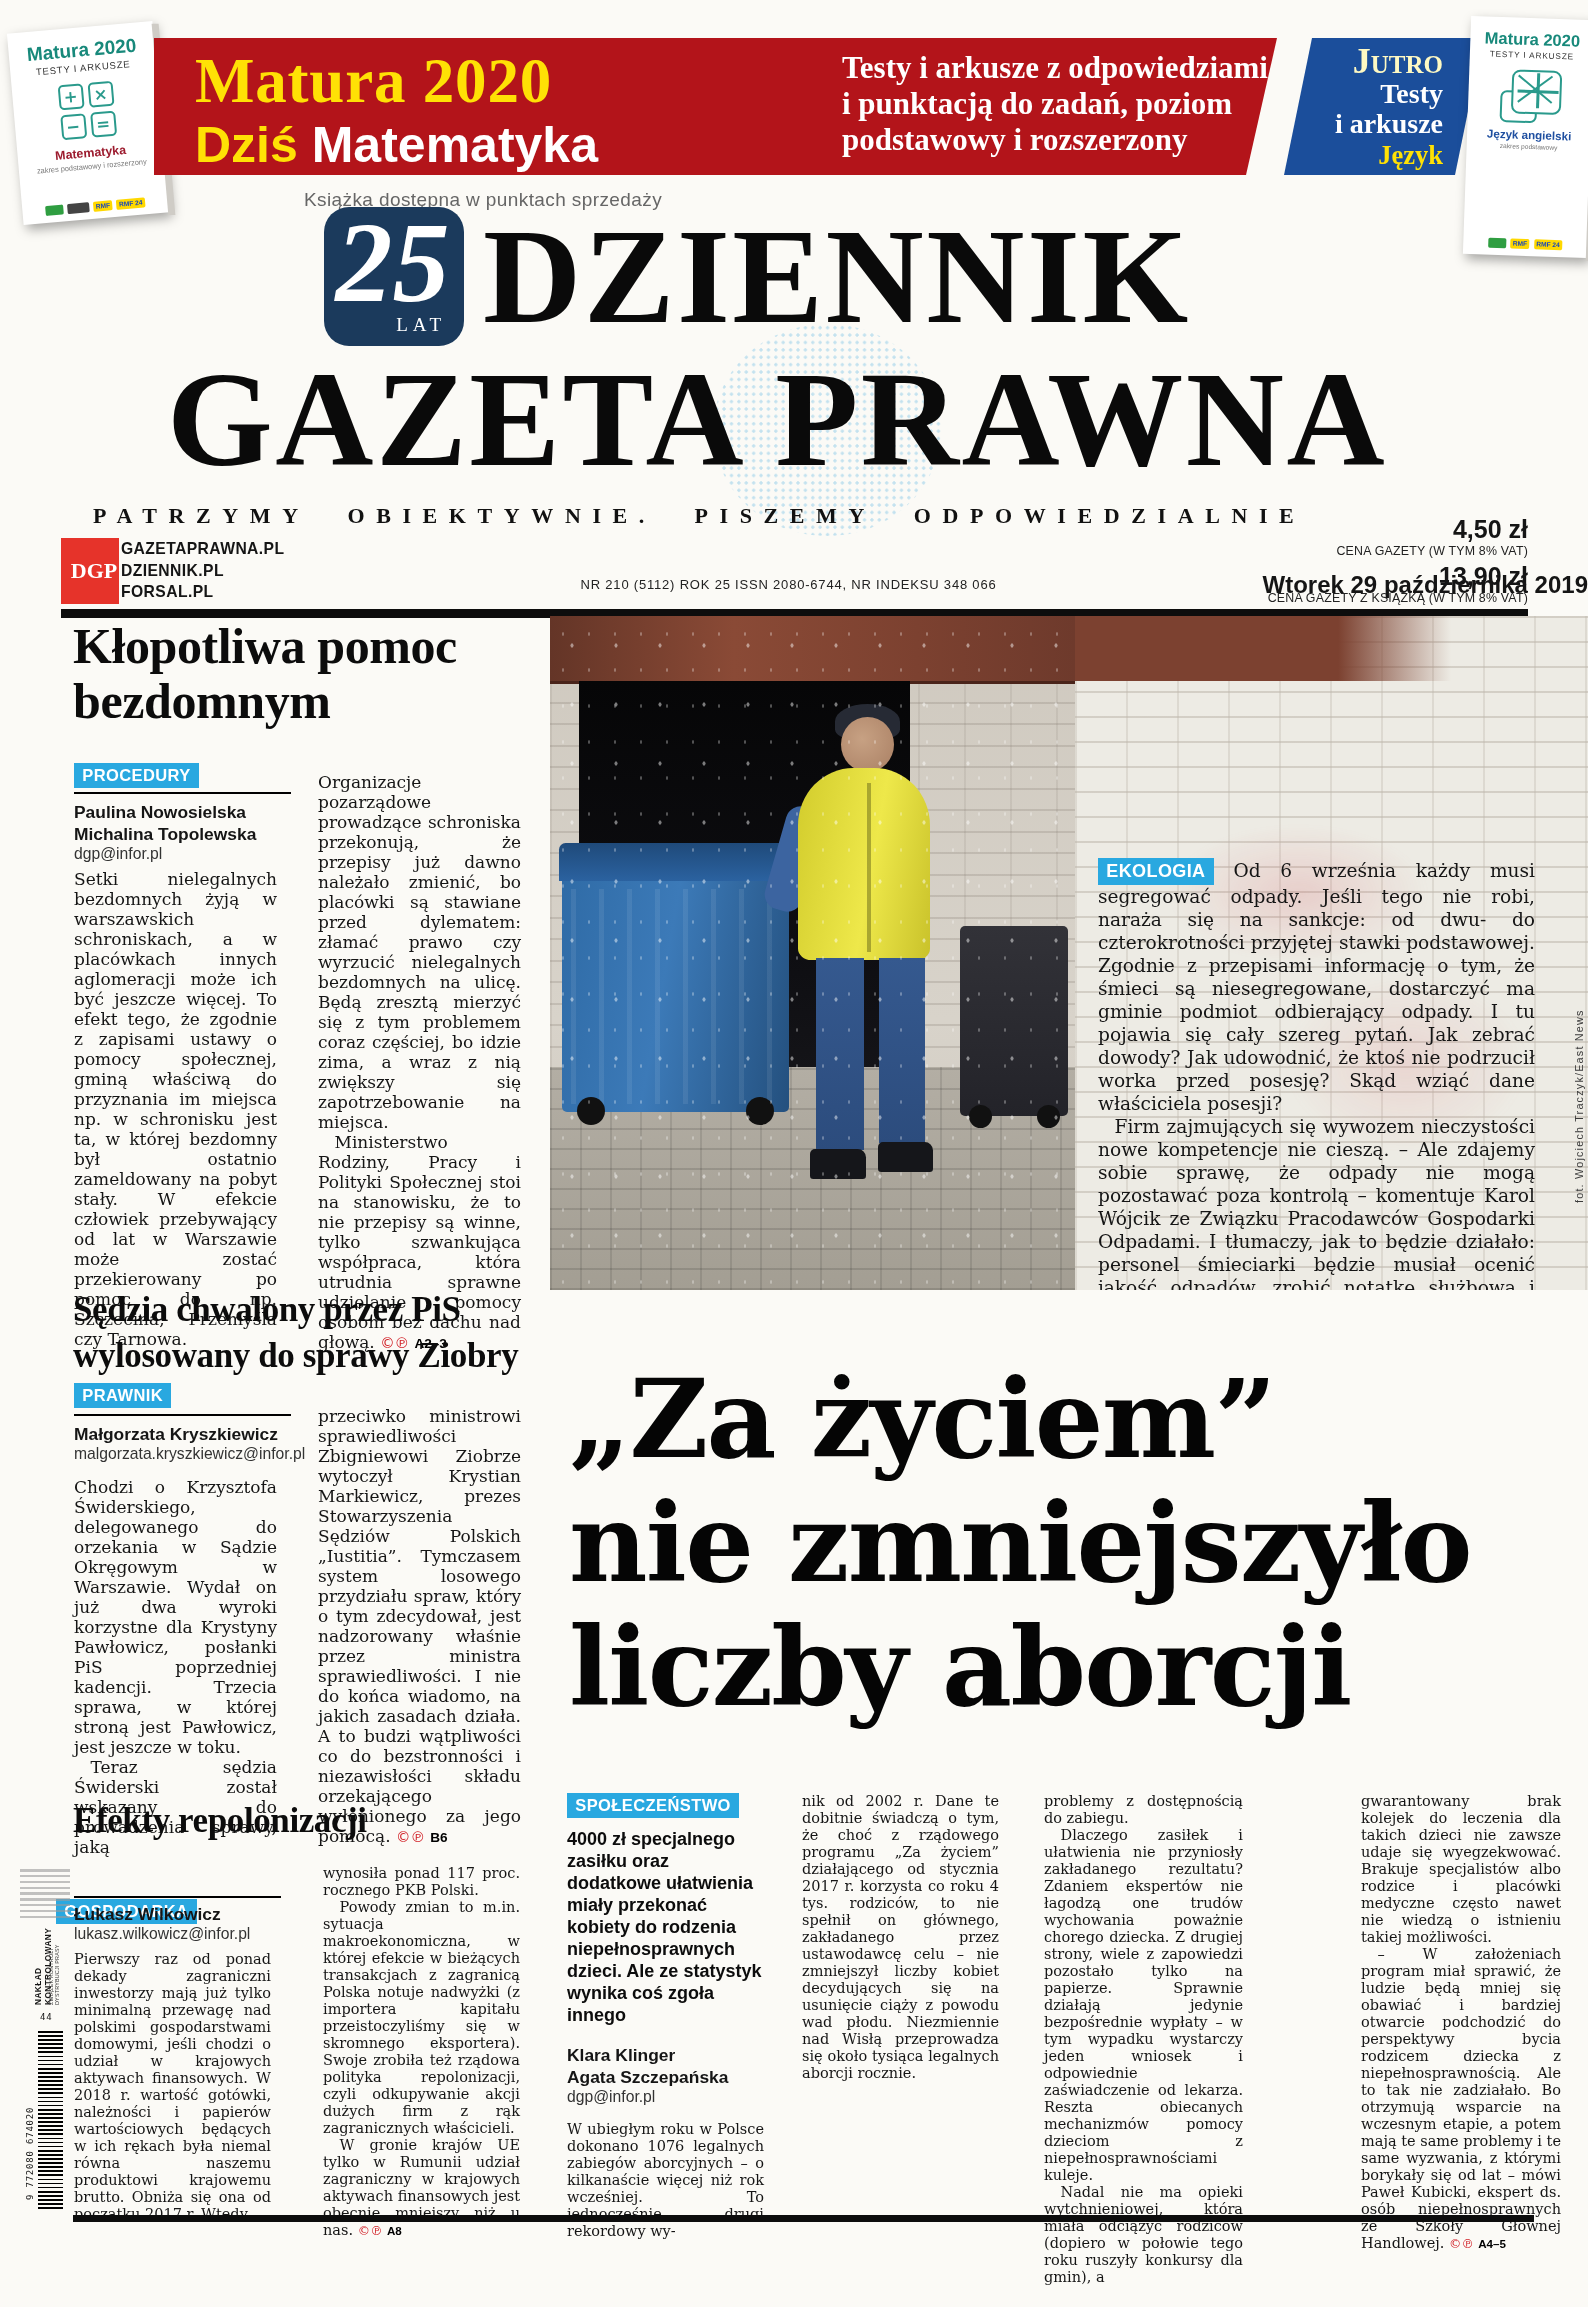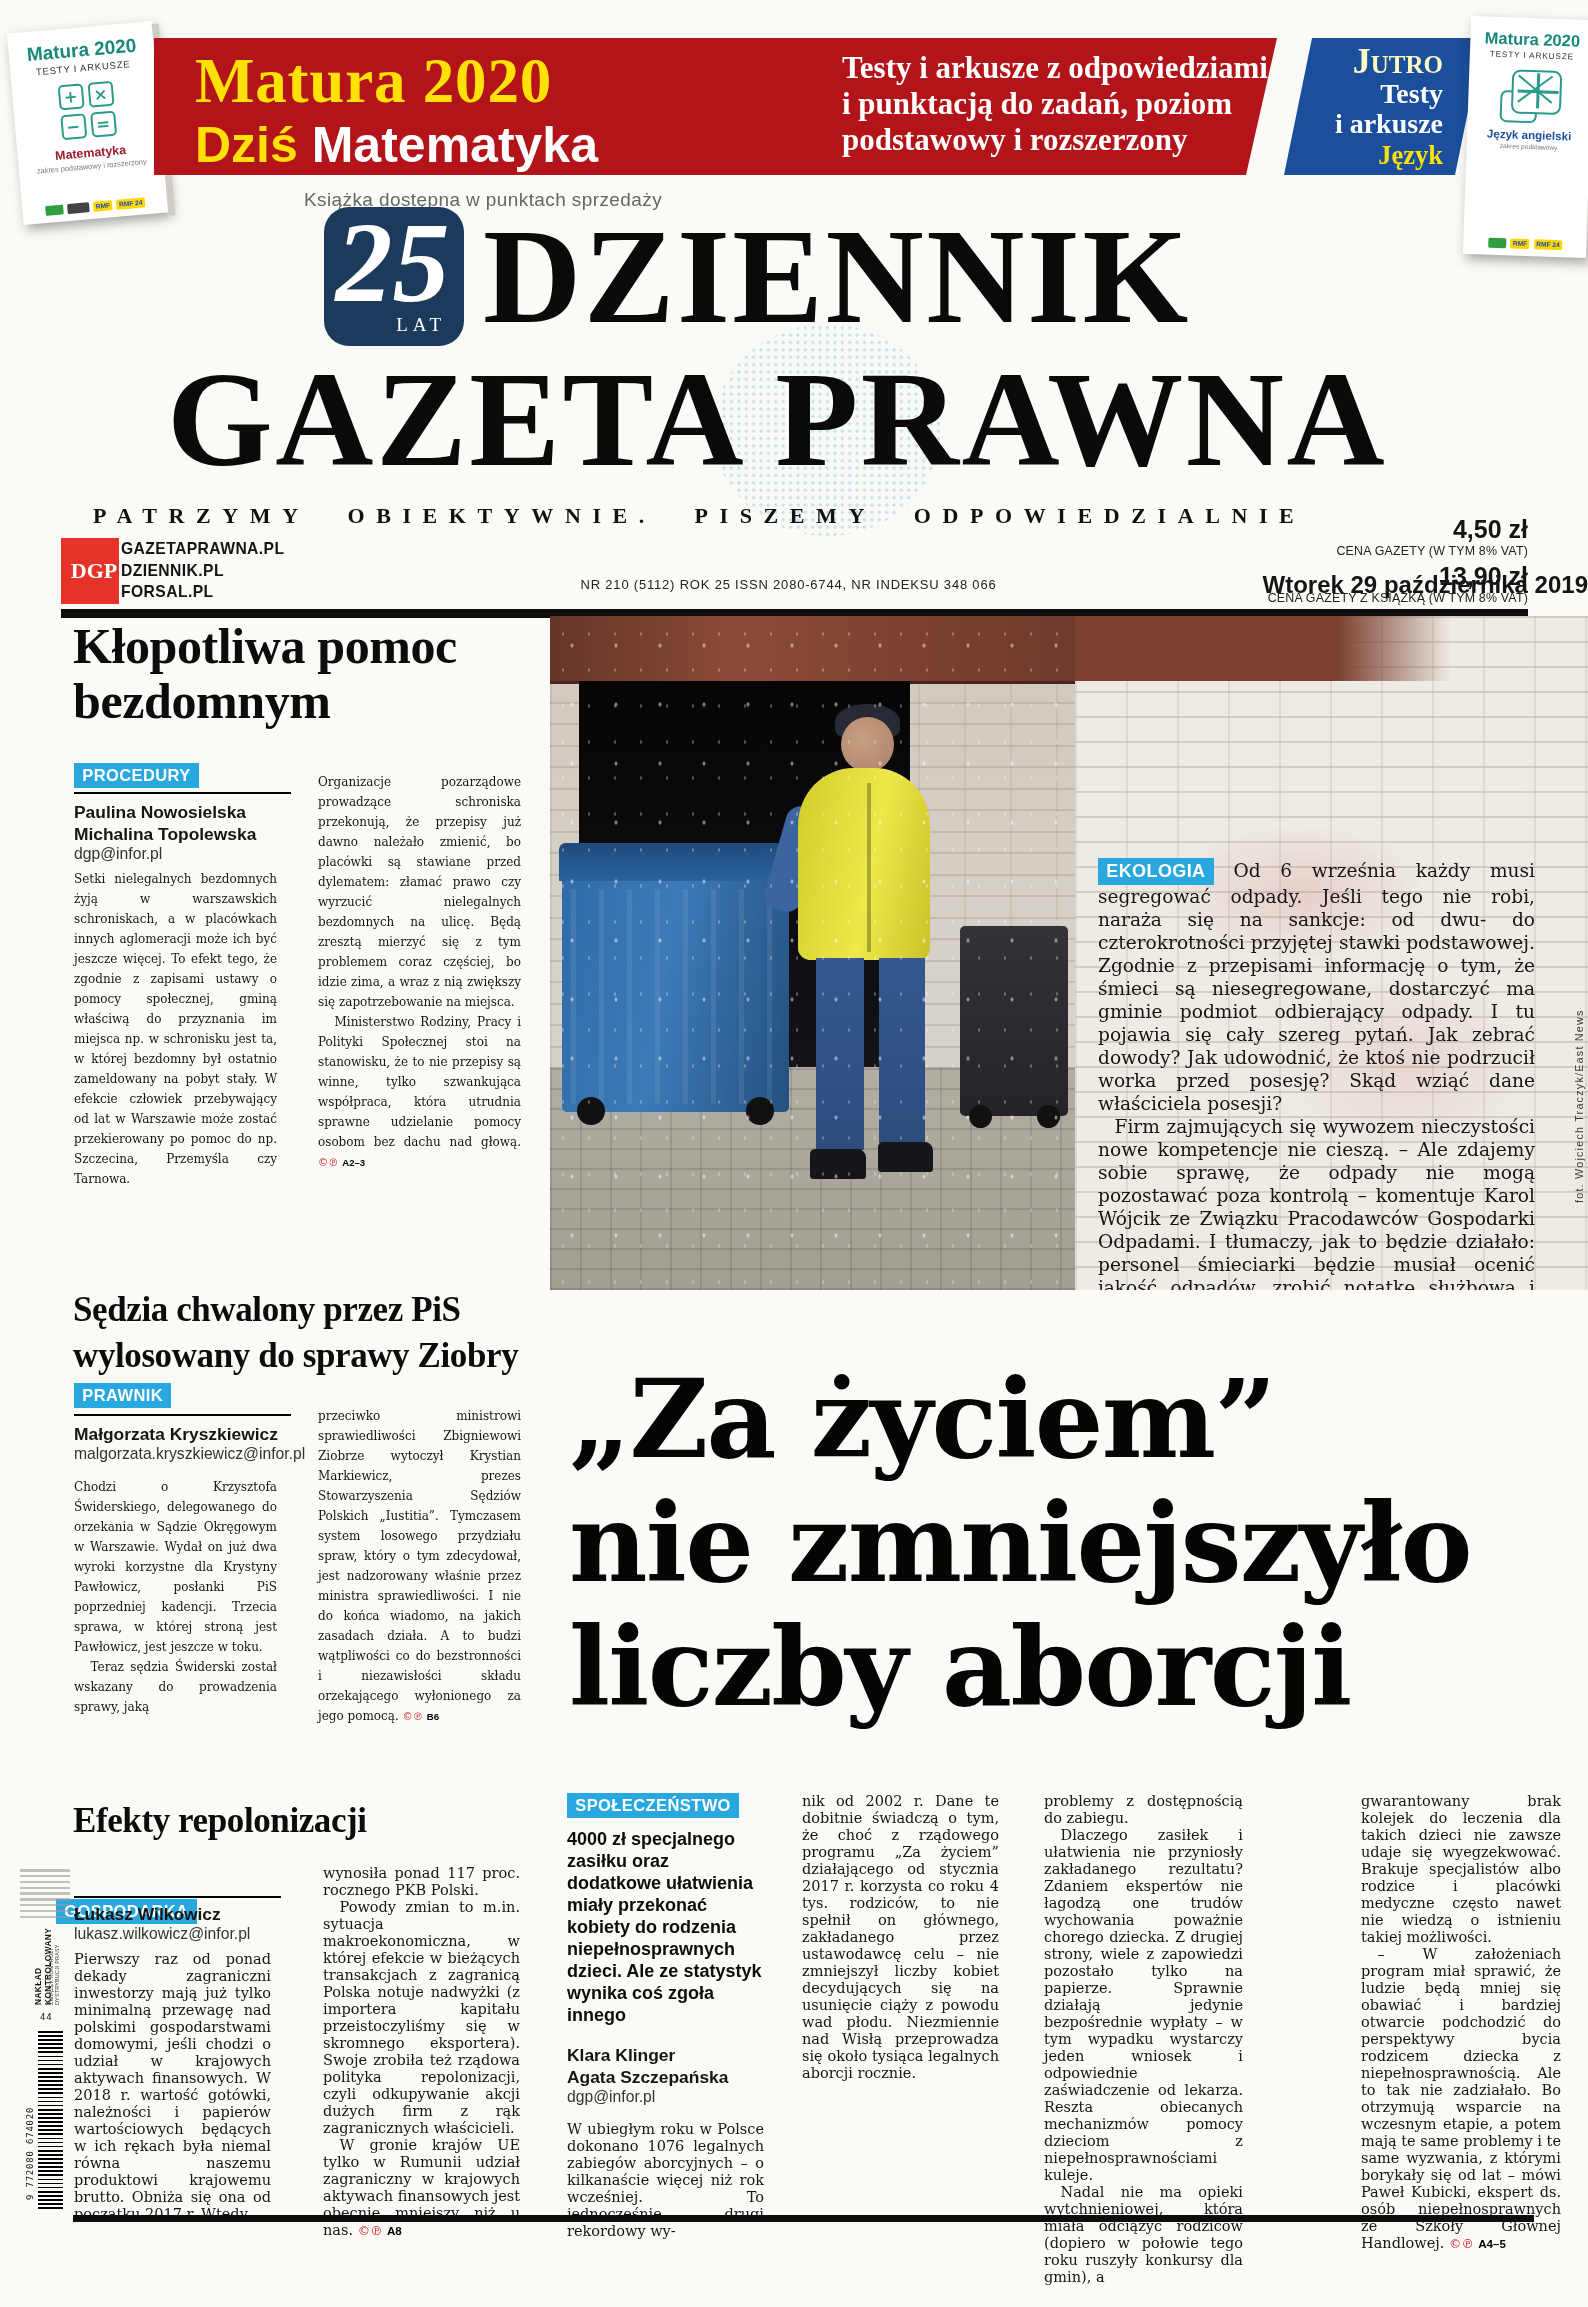"Organizacje pozarządowe prowadzące" .body { font-size: 12px -> 17px }
